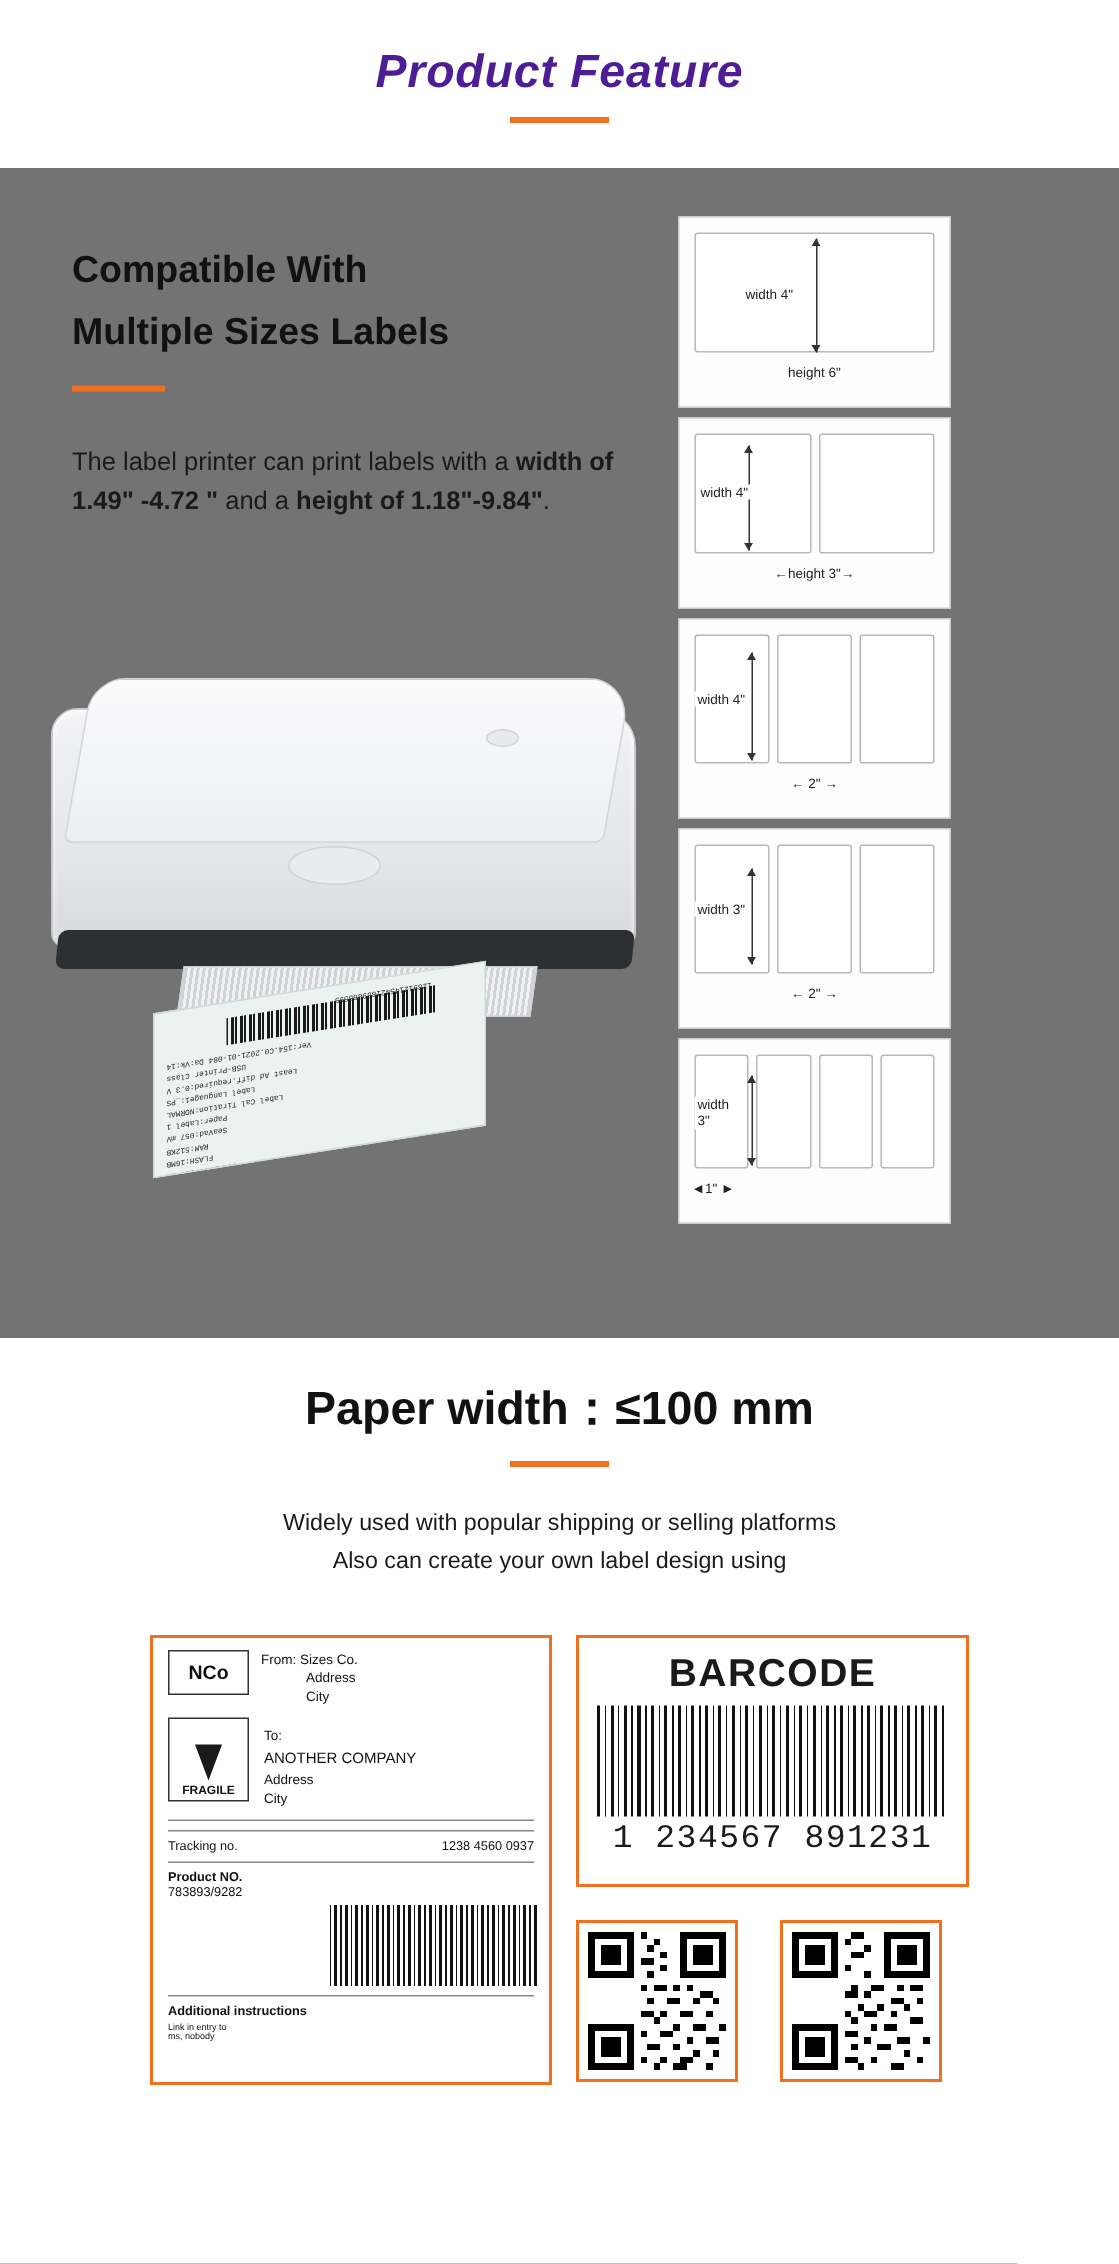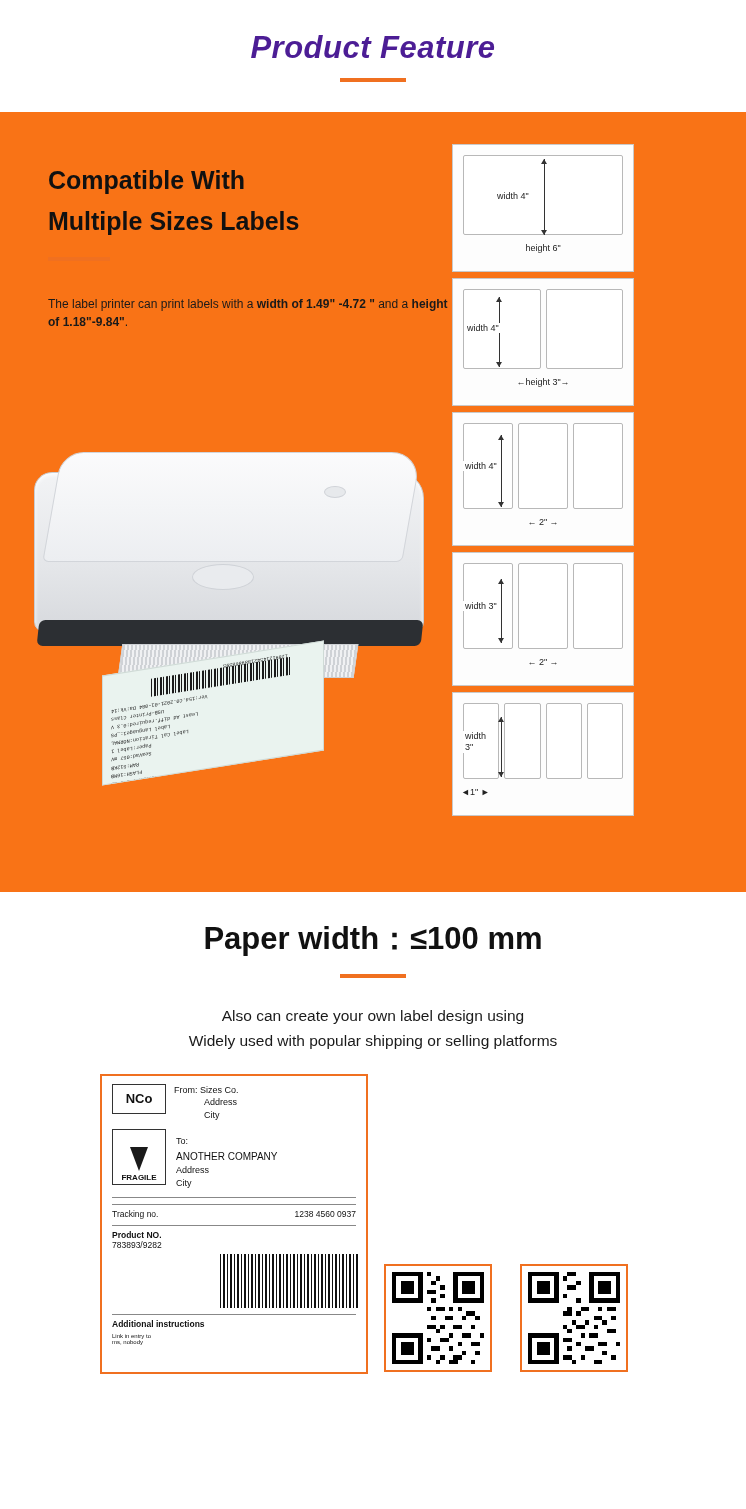"Compatible With" .section-compat { background: #f97316 -> #737373 }
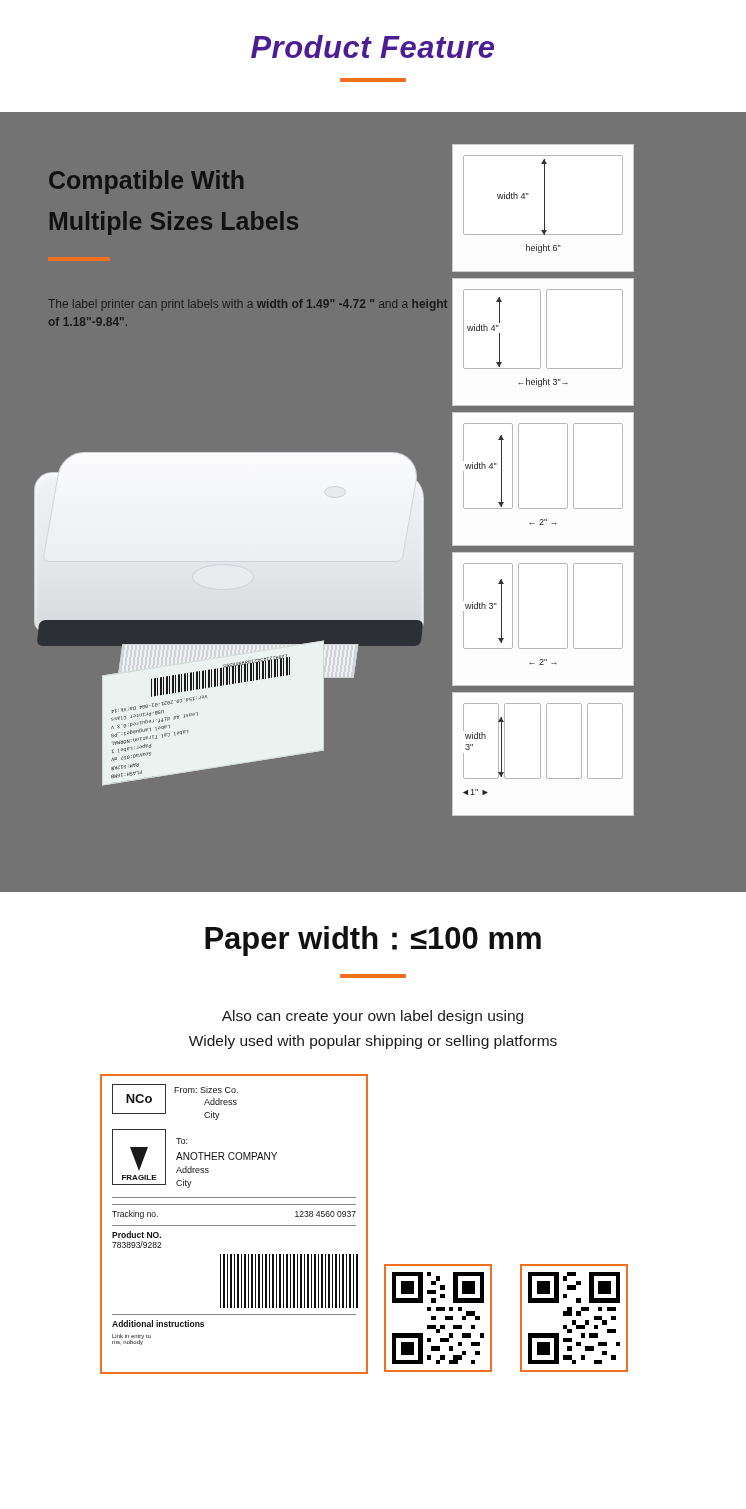"The label printer can print" .compat-p { font-size: 12px -> 17px }
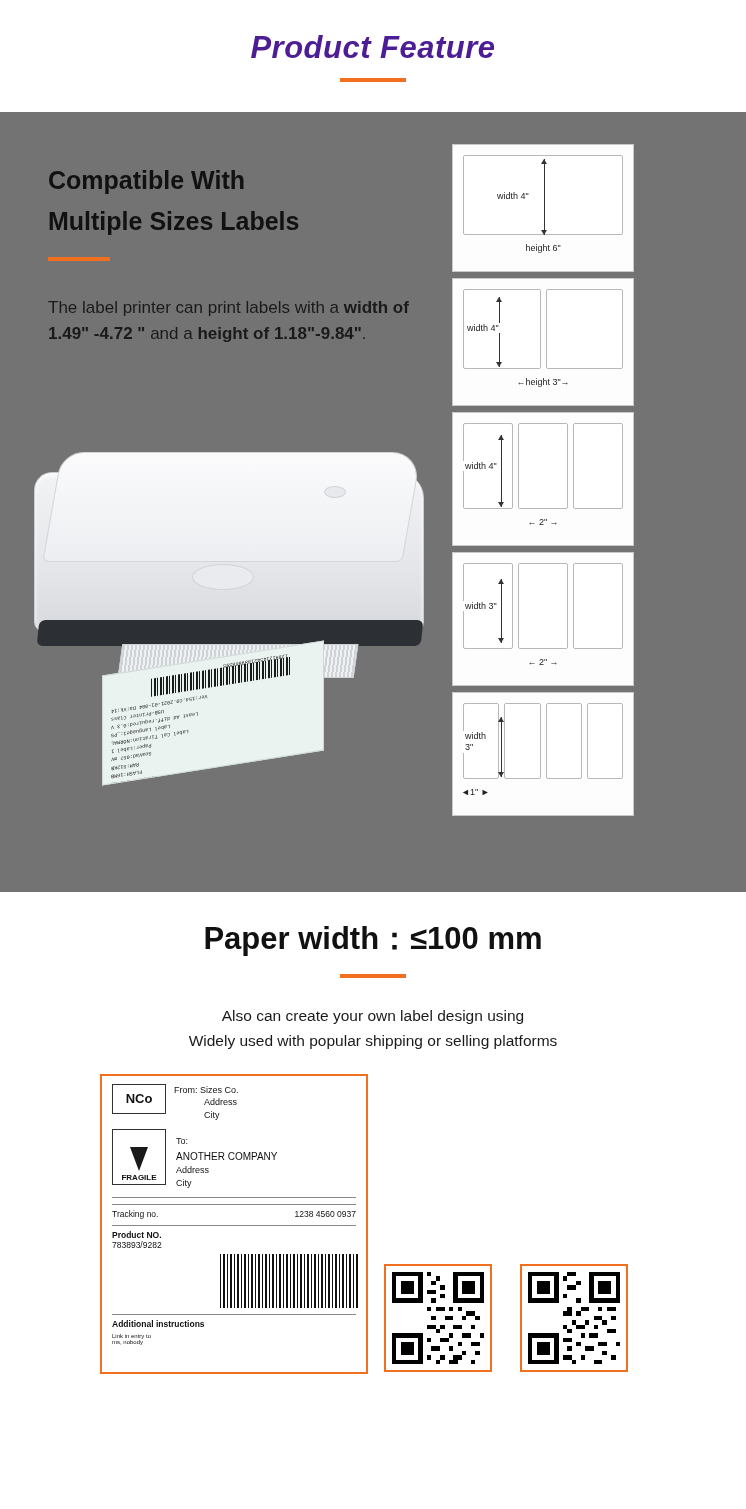"Also can create your own" div { order: before "Widely used with popular shipping" -> after "Widely used with popular shipping" }
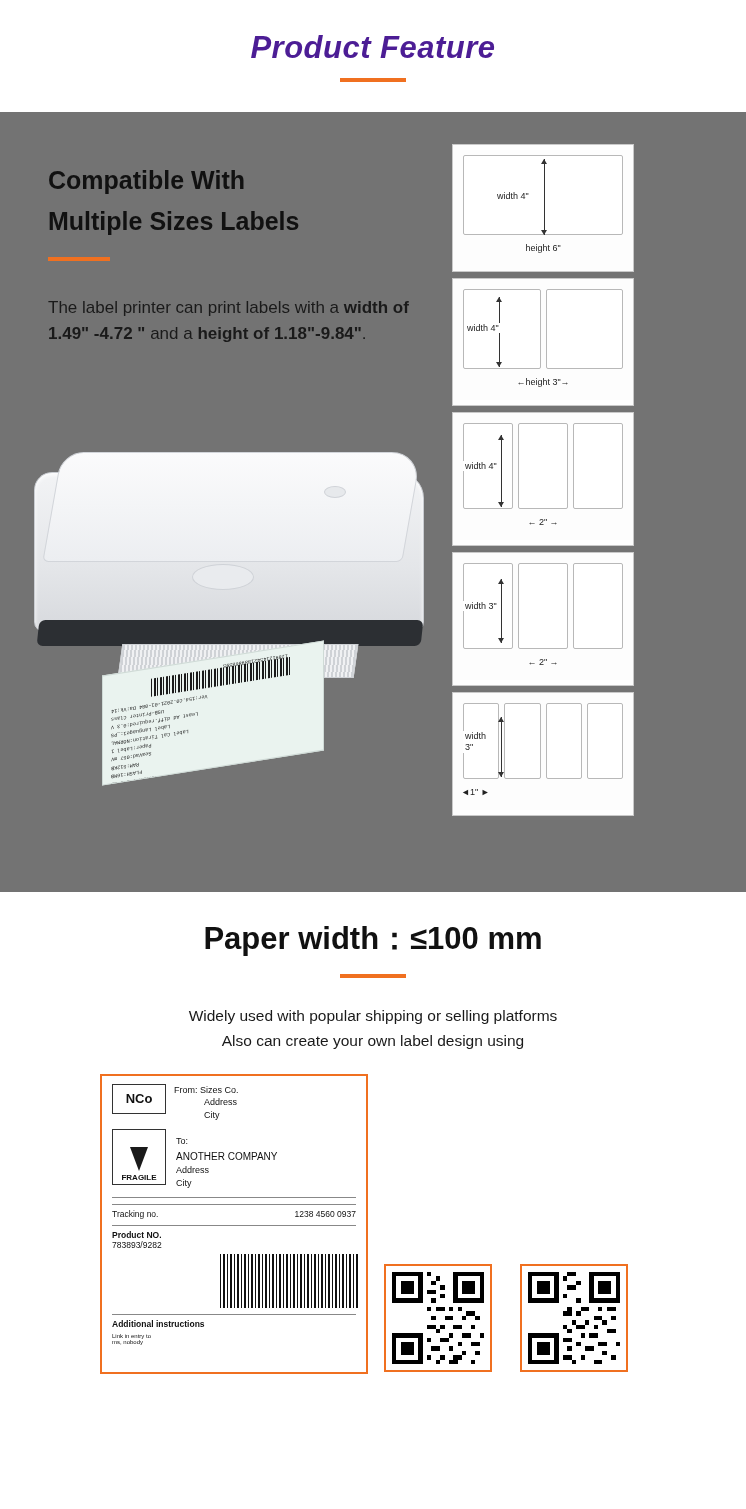"NCo" .samples { margin-top: 20px -> 36px }
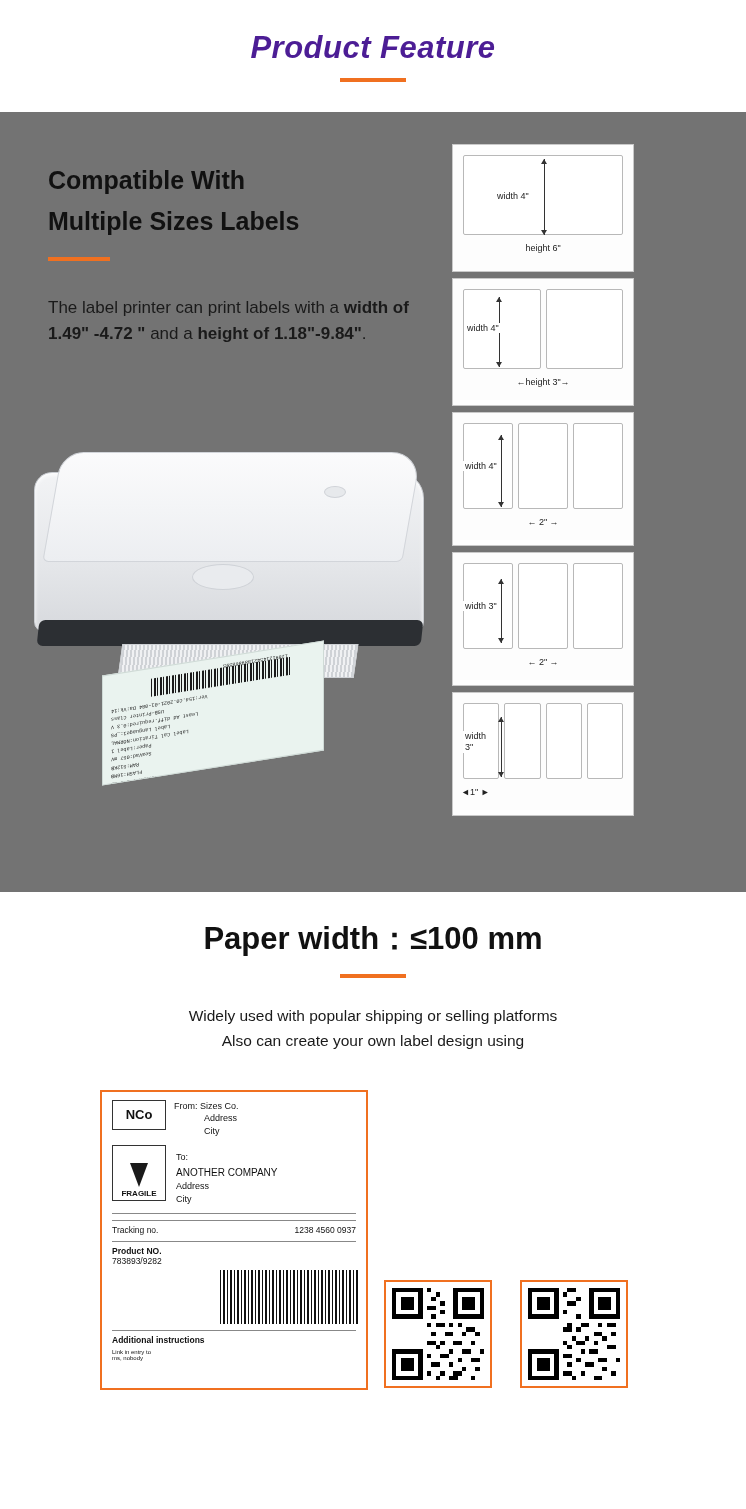"BARCODE" div.sample-box { html: none -> <div> <div>BARCODE</div> <div></div> <div> <span>1</span> <span>234567</span> <span>891231</span> </div> </div> }
